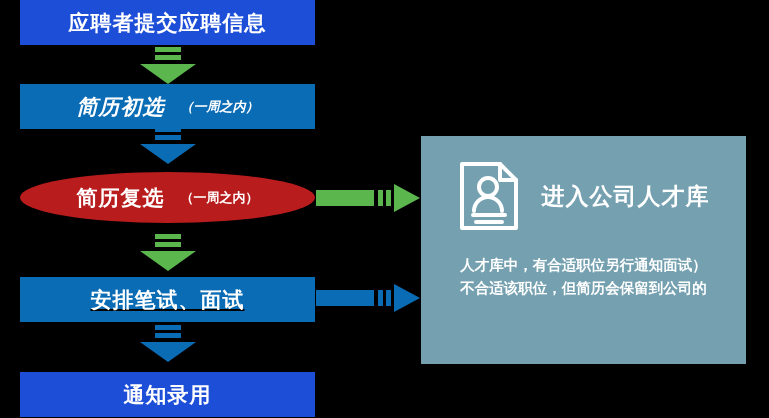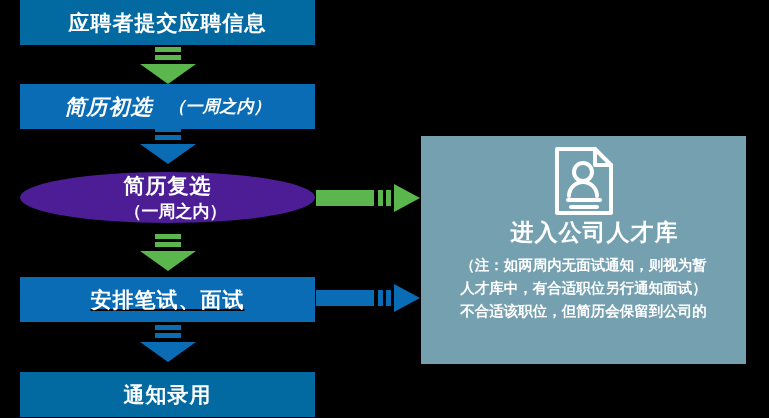"应聘者提交应聘信息" .box.green { background: #0369a1 -> #1d4ed8 }
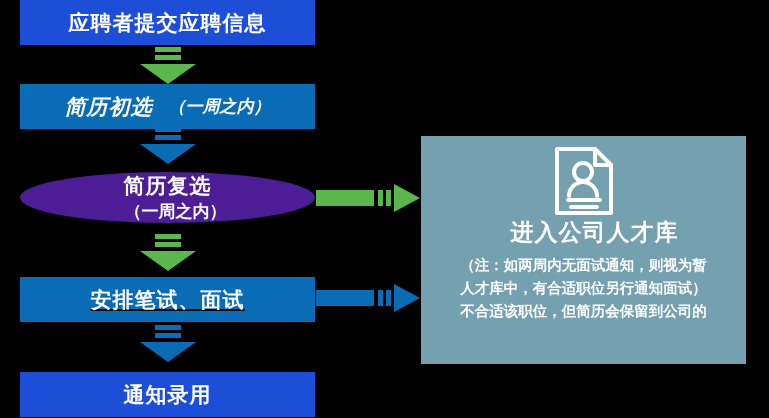"（一周之内）" .t-sub { font-size: 17px -> 13px }
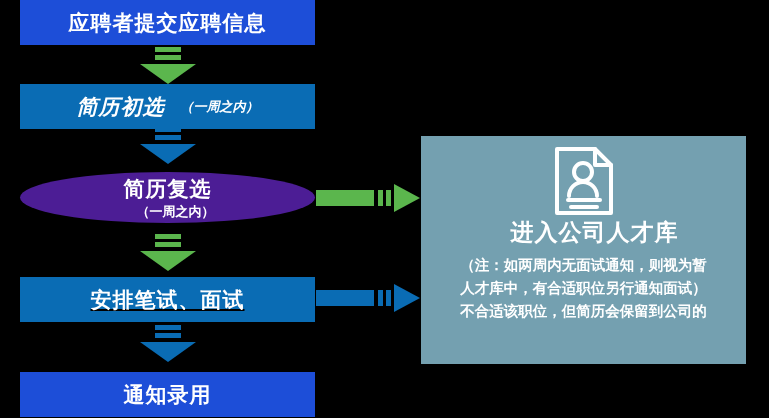"简历复选" .ellipse { background: #4c1d95 -> #b91c1c; flex-direction: column -> none }
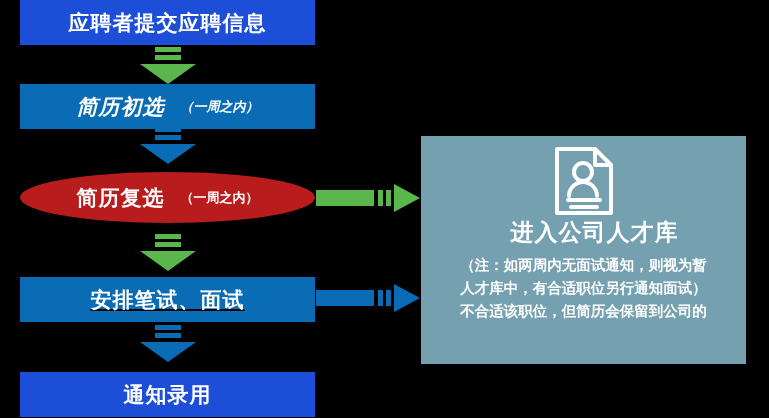"进入公司人才库" .panel-head { flex-direction: column -> none }
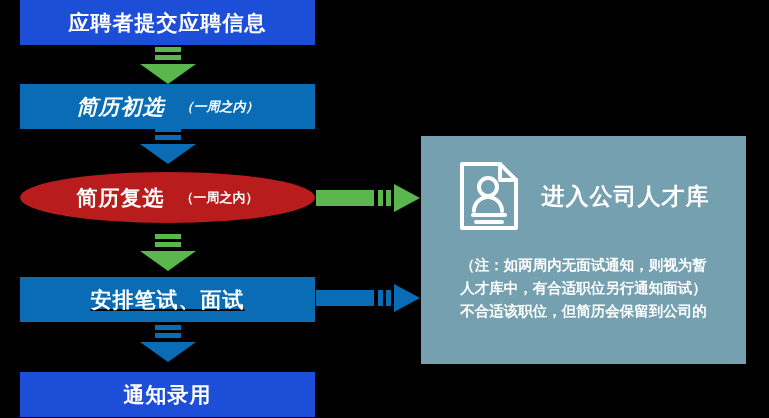"（注：如两周内无面试通知，则视为暂" div { html: <div>（注：如两周内无面试通知，则视为暂</div> -> none }
